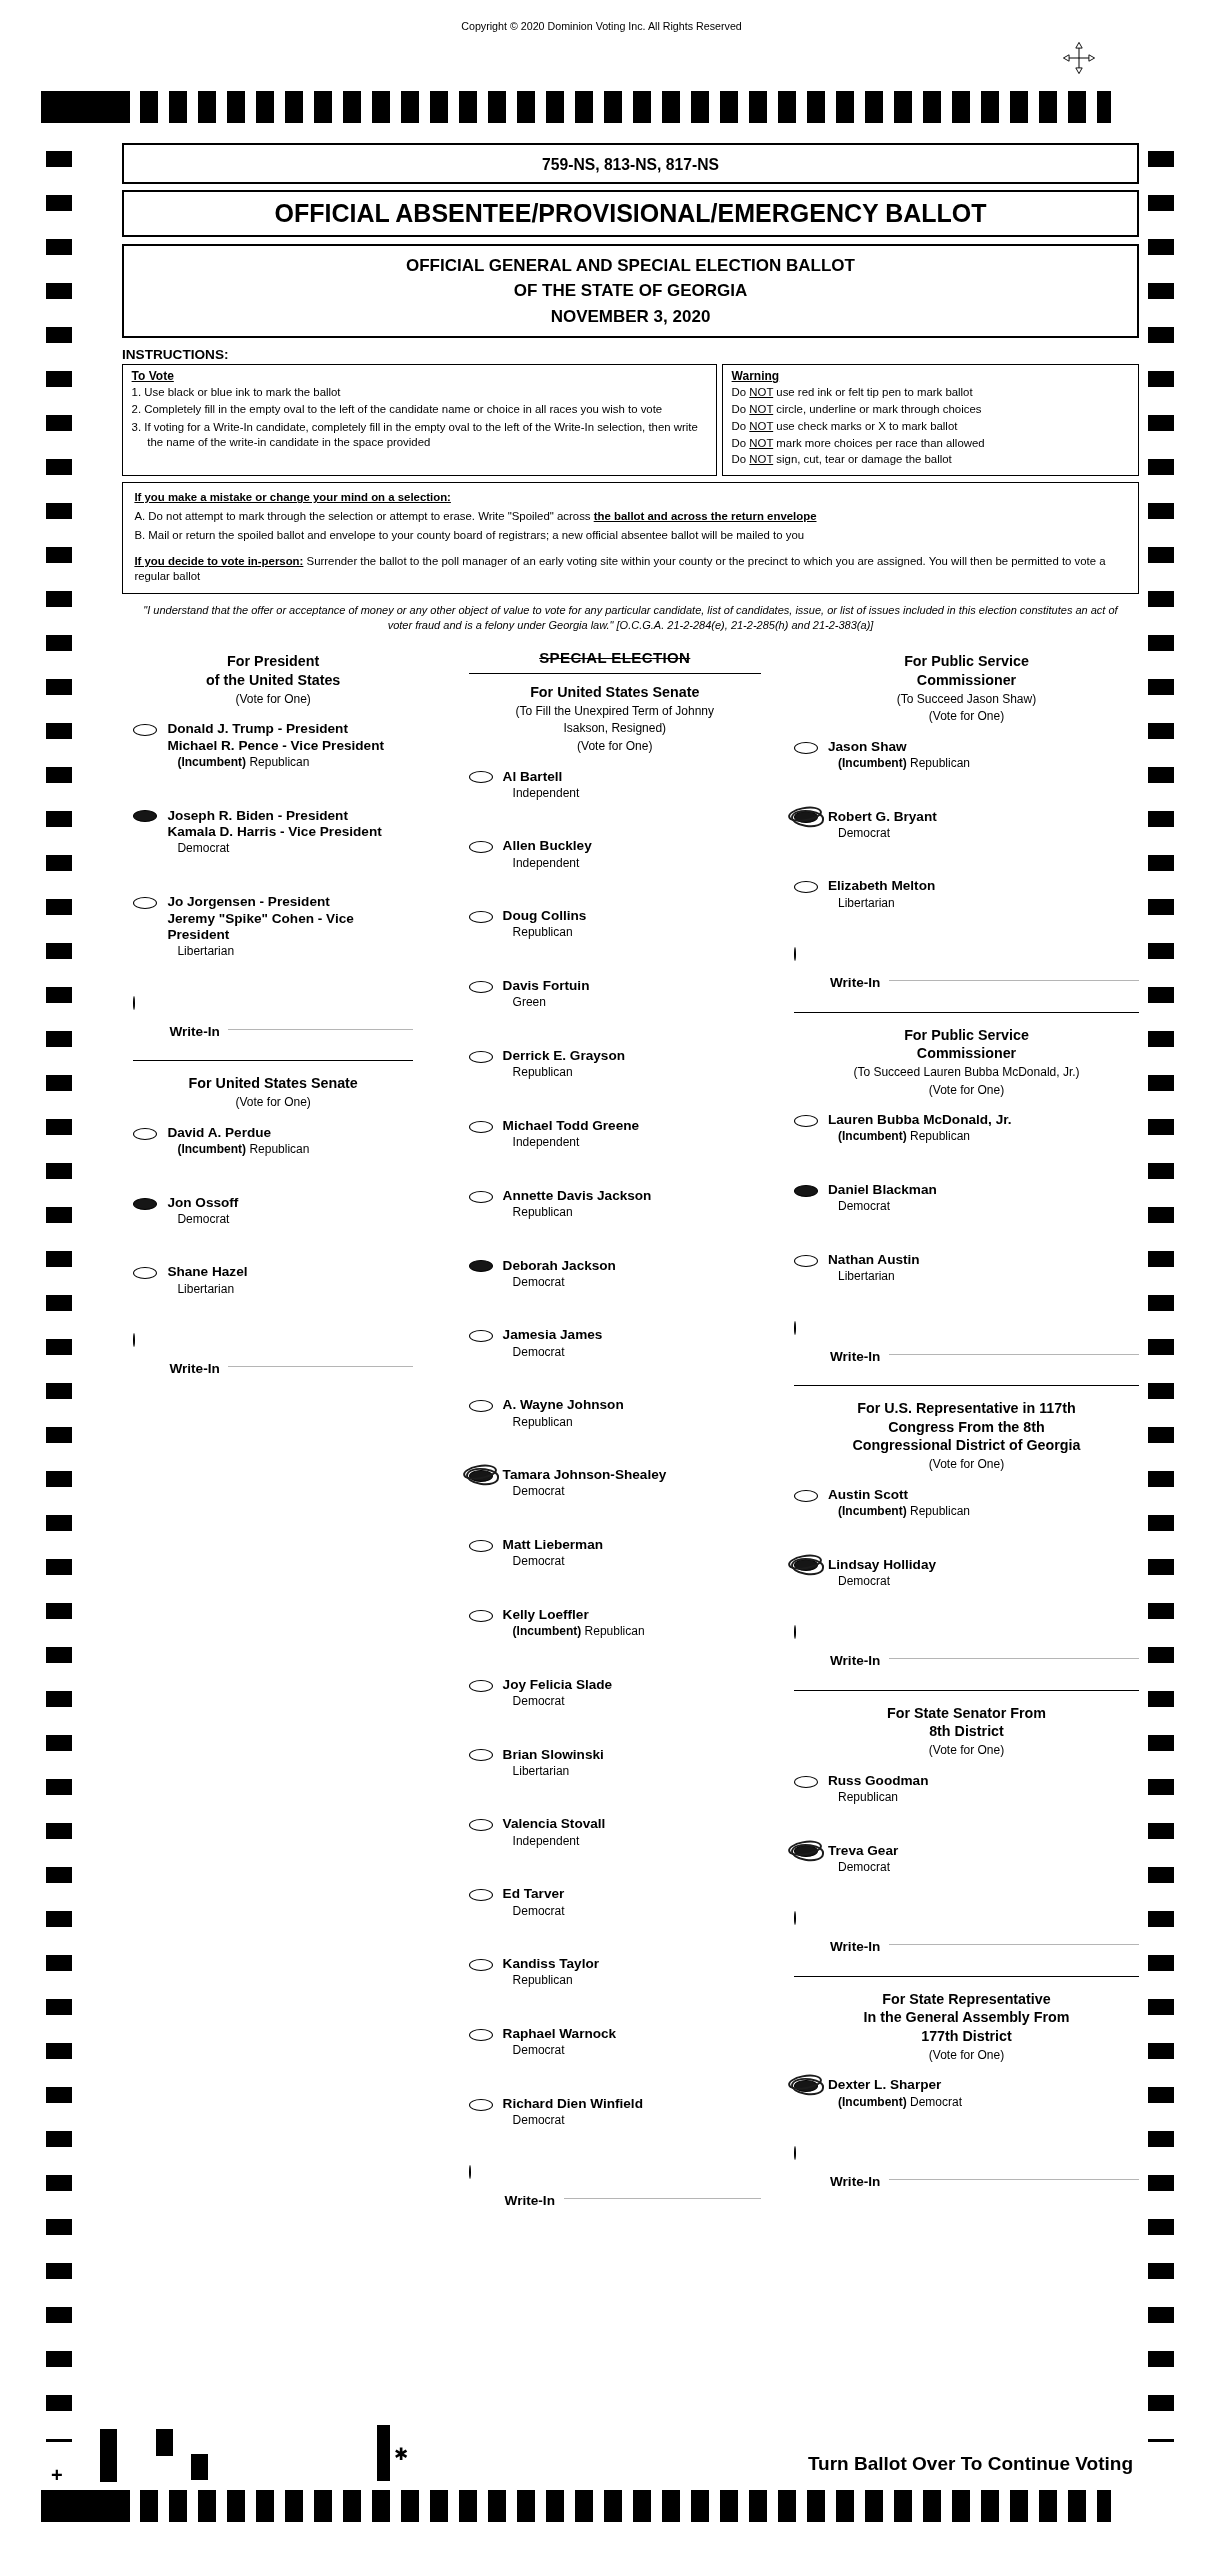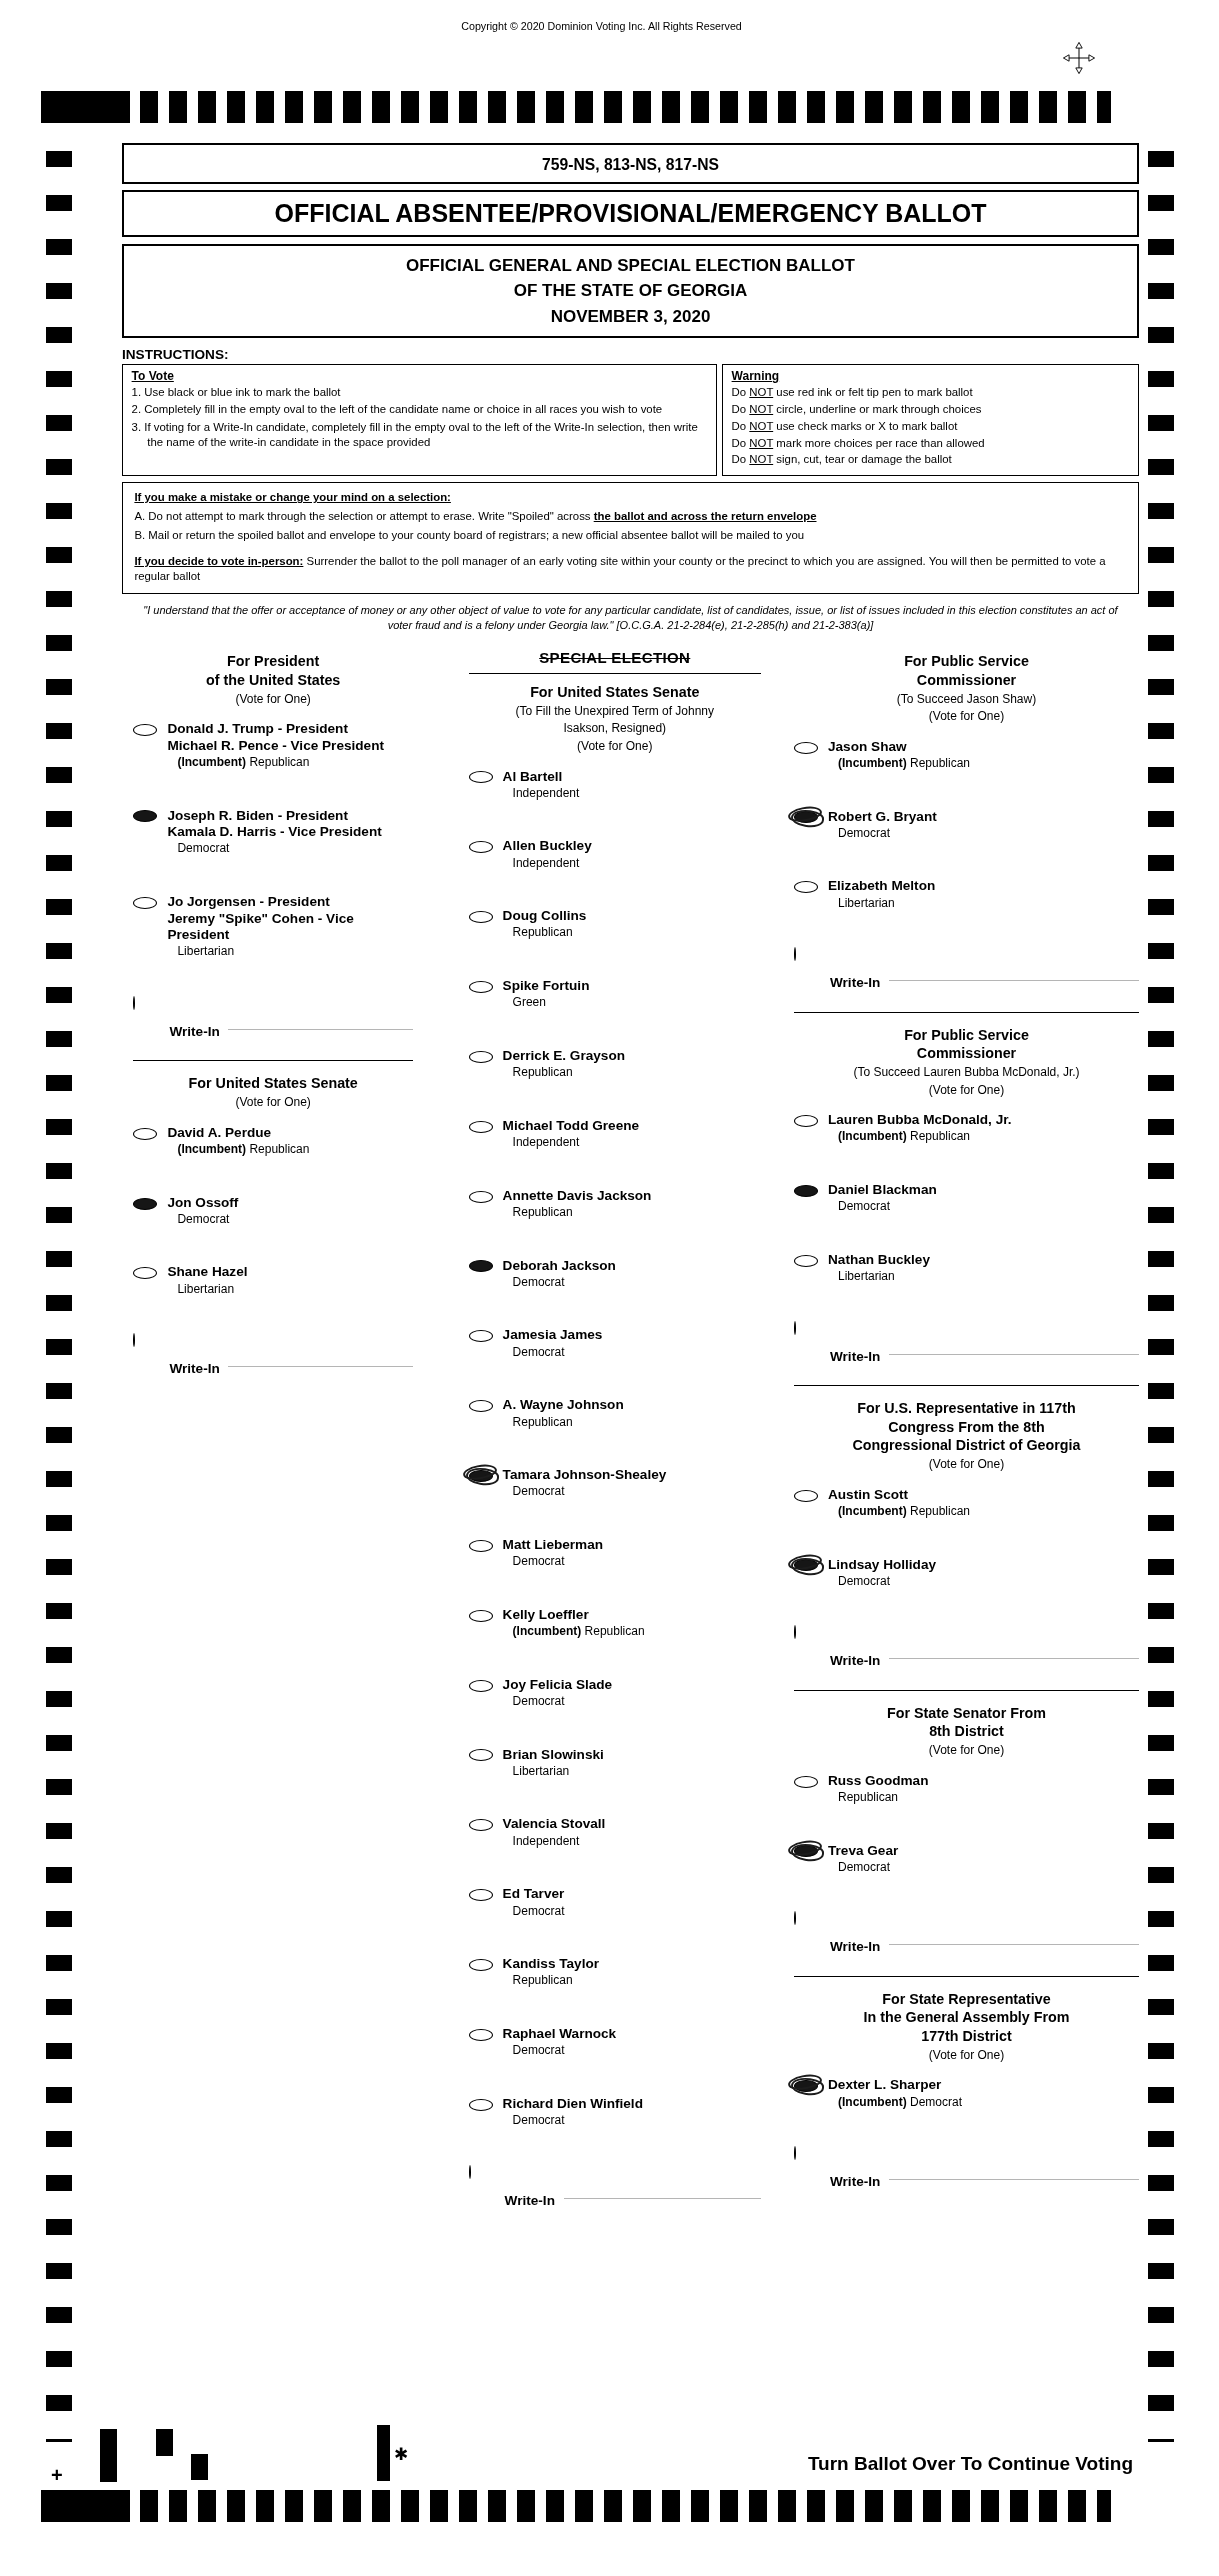"Spike Fortuin" div.cand-name { text: Spike -> Davis }
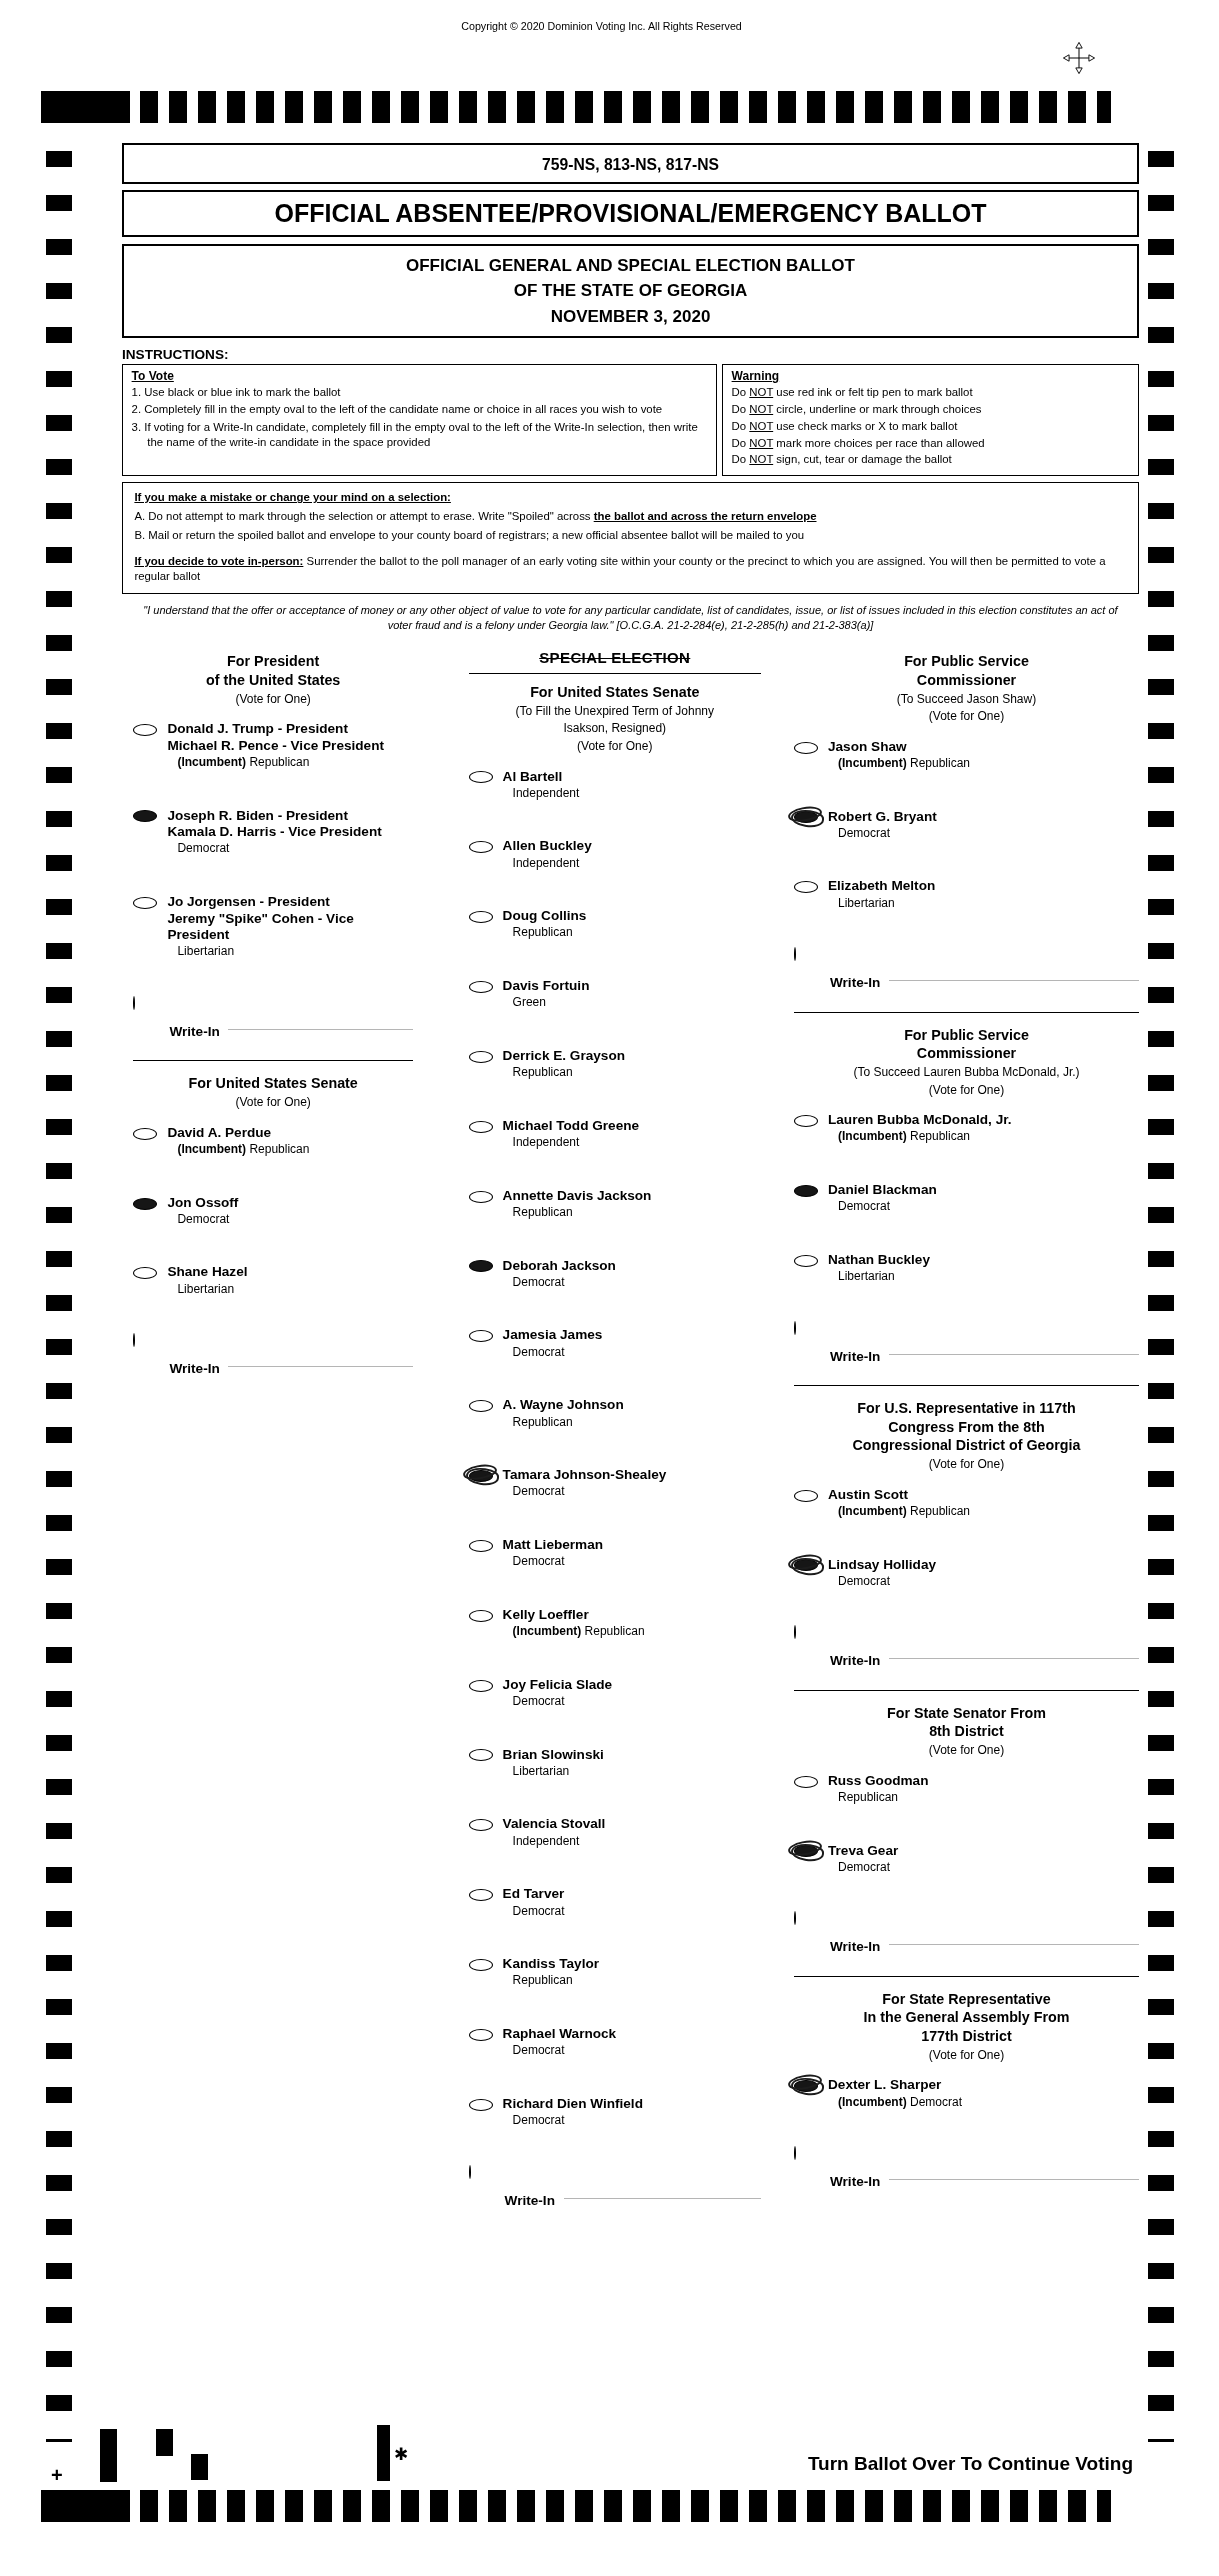"Nathan Buckley" div.cand-name { text: Buckley -> Austin }
